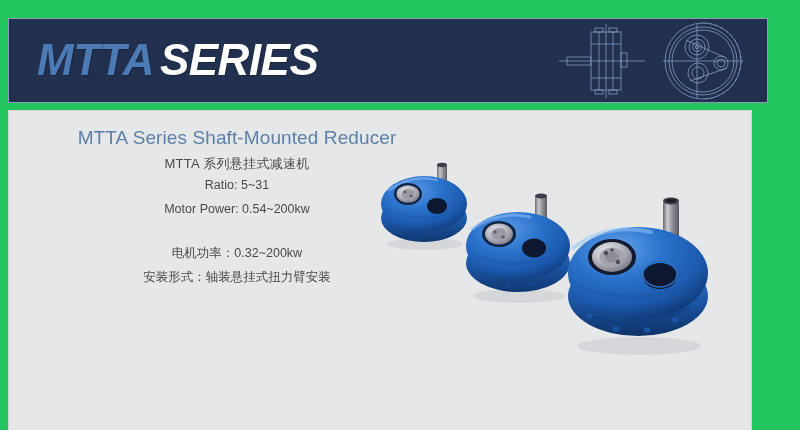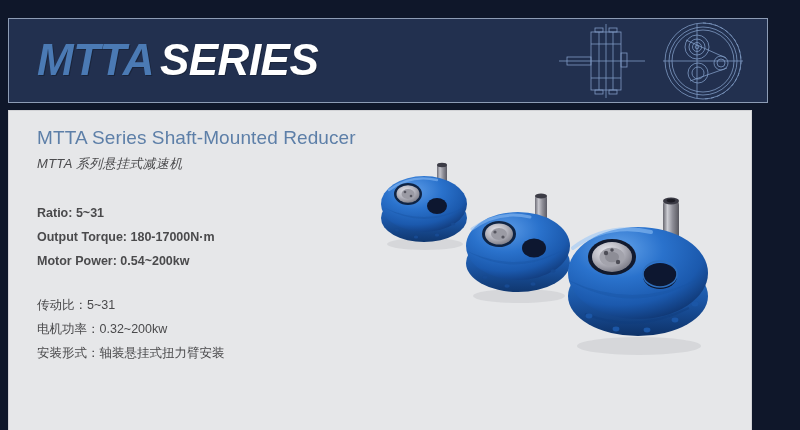"MTTA SERIES" .page { background: #0f172a -> #22c55e; text-align: none -> center }
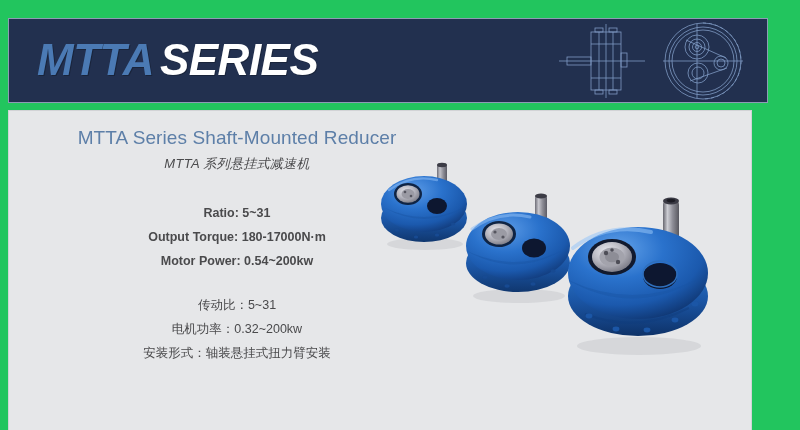"MTTA 系列悬挂式减速机" .product-subtitle { font-style: italic -> none }
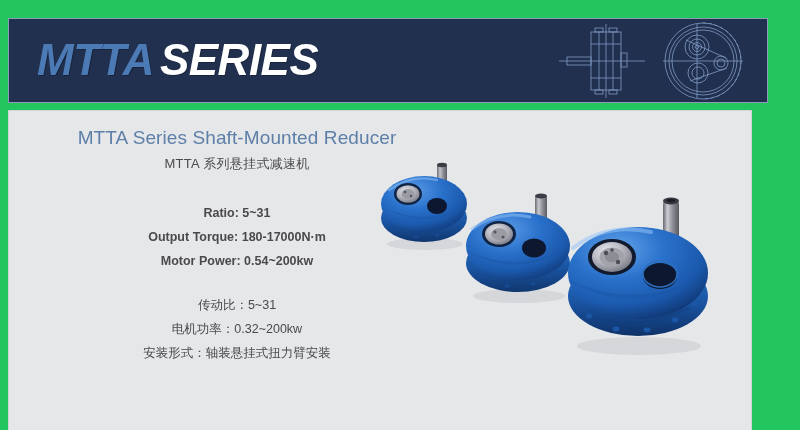"Ratio: 5~31" .spec-list-en { font-weight: bold -> none; margin-top: 28px -> none }
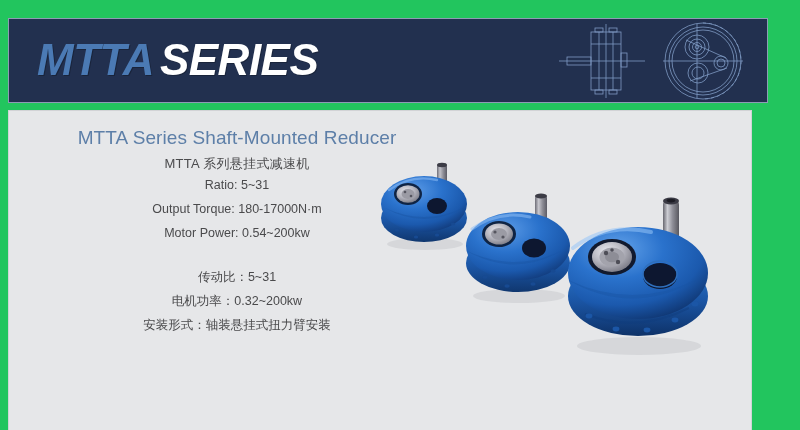"Output Torque: 180-17000N·m" div.spec-line { html: <div>Output Torque: 180-17000N·m</div> -> none }
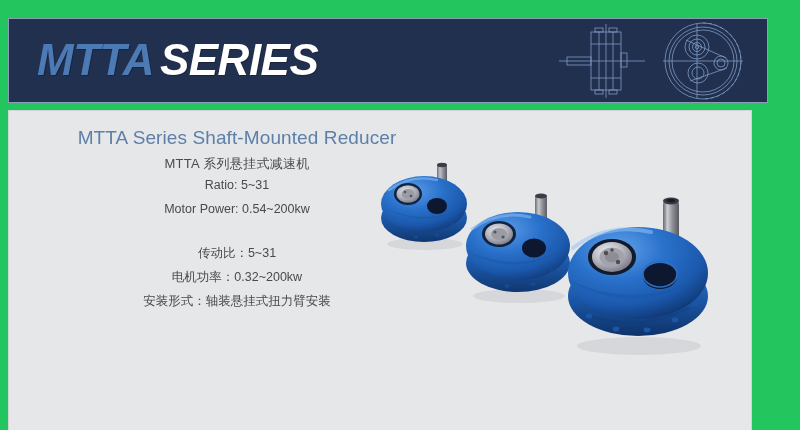"传动比：5~31" div.spec-line-cn { html: <div>传动比：5~31</div> -> none }
